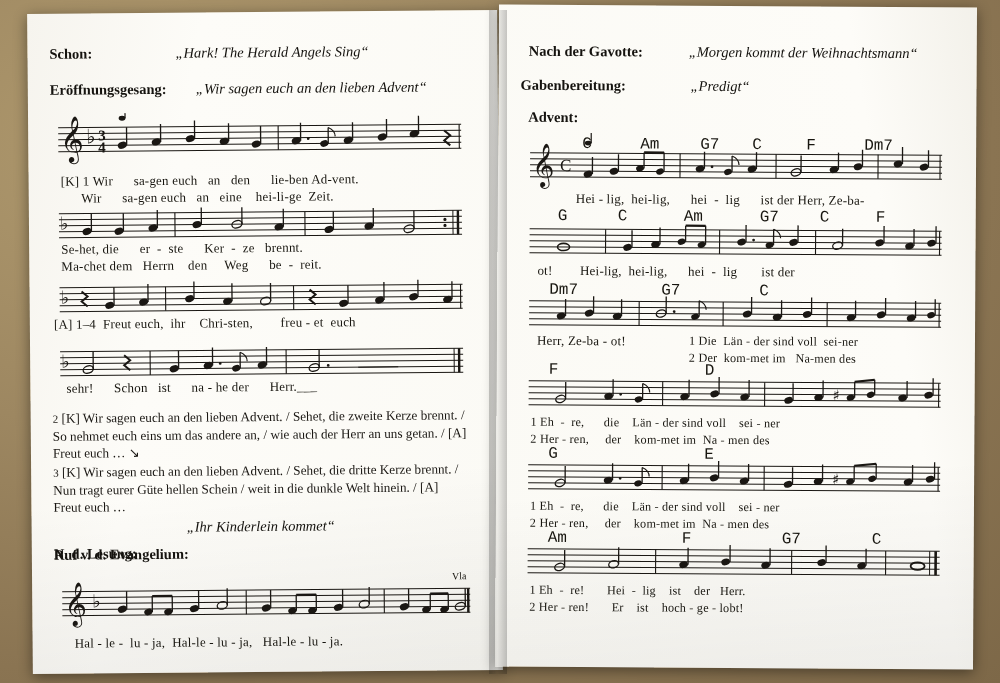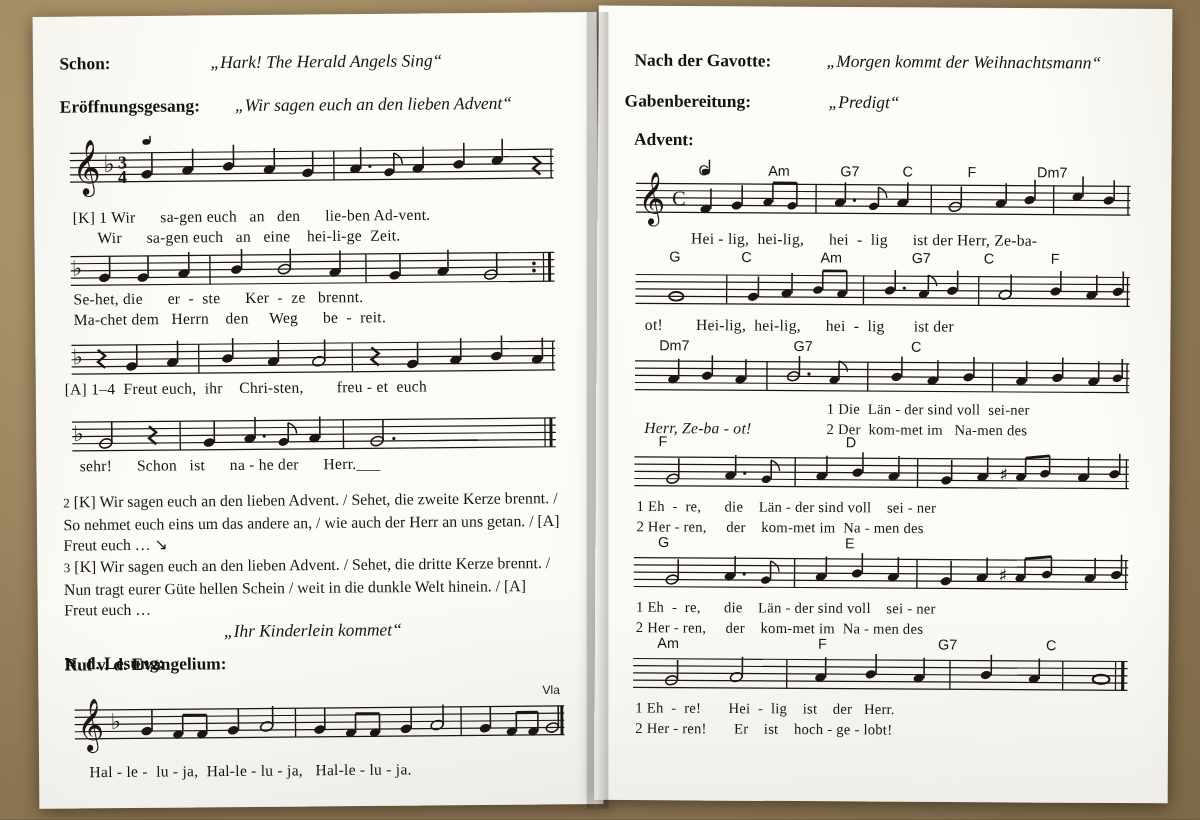"Am" .chord { font-family: Liberation Sans, sans-serif -> Liberation Mono, monospace; font-size: 12px -> 16px }
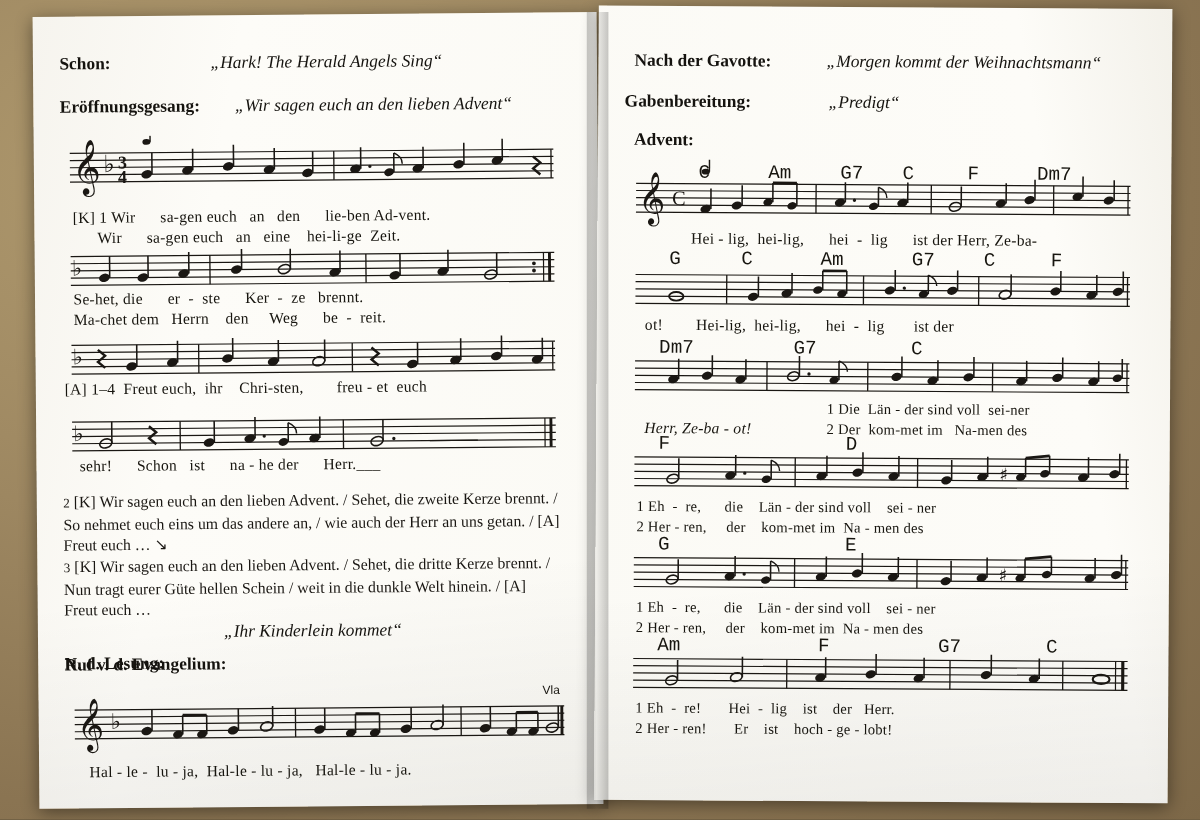"Herr, Ze-ba - ot!" div.lyr { font-style: italic -> none; top: 344px -> 328px }
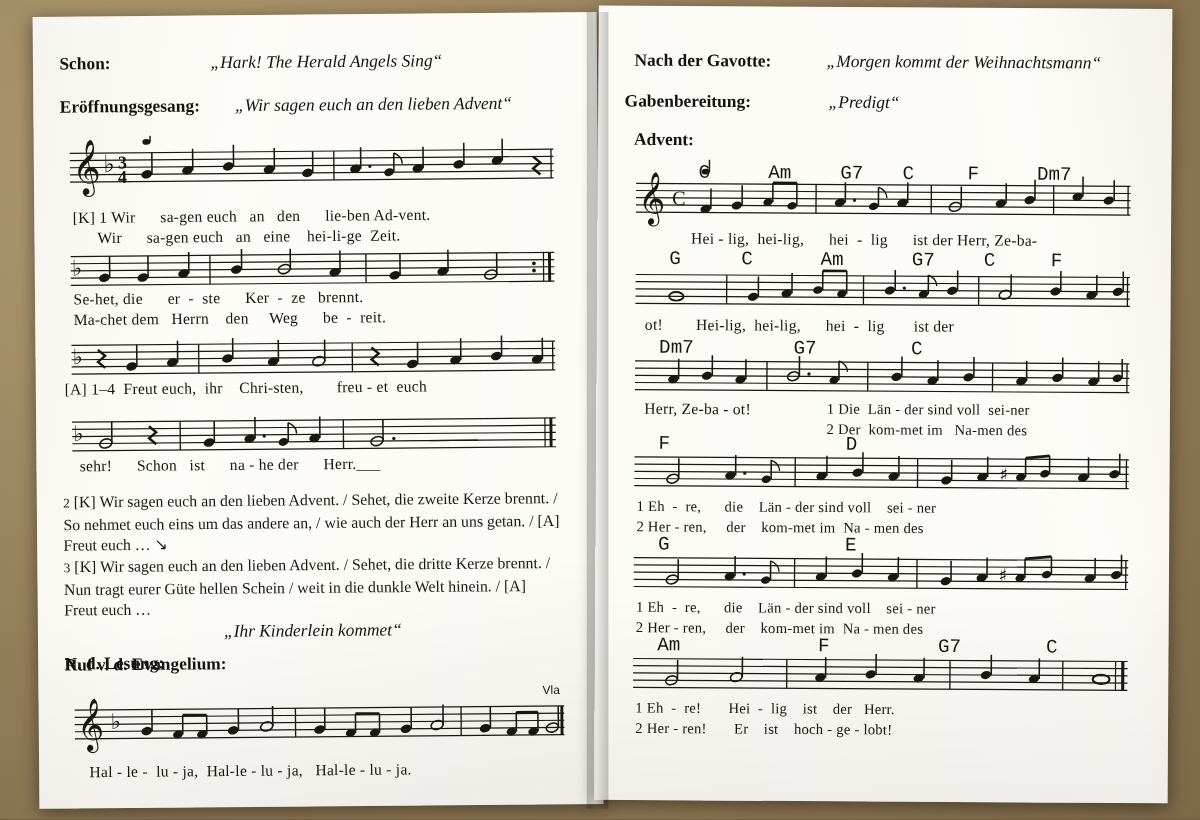"Vla" .vla { font-family: Liberation Sans, sans-serif -> Liberation Serif, serif }
